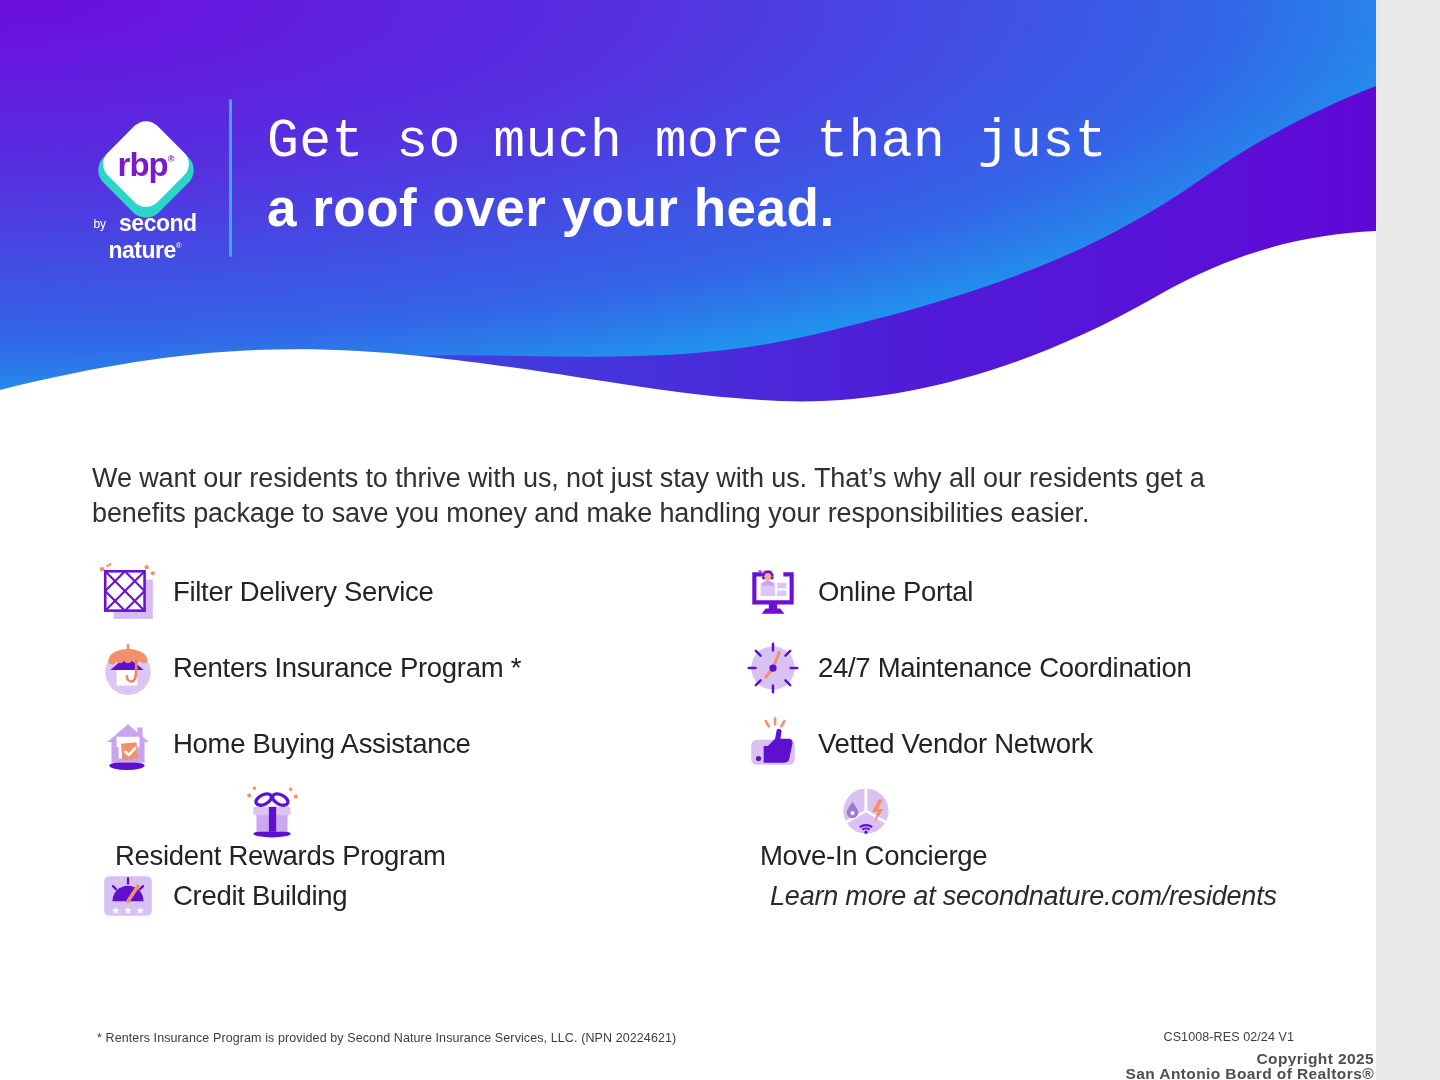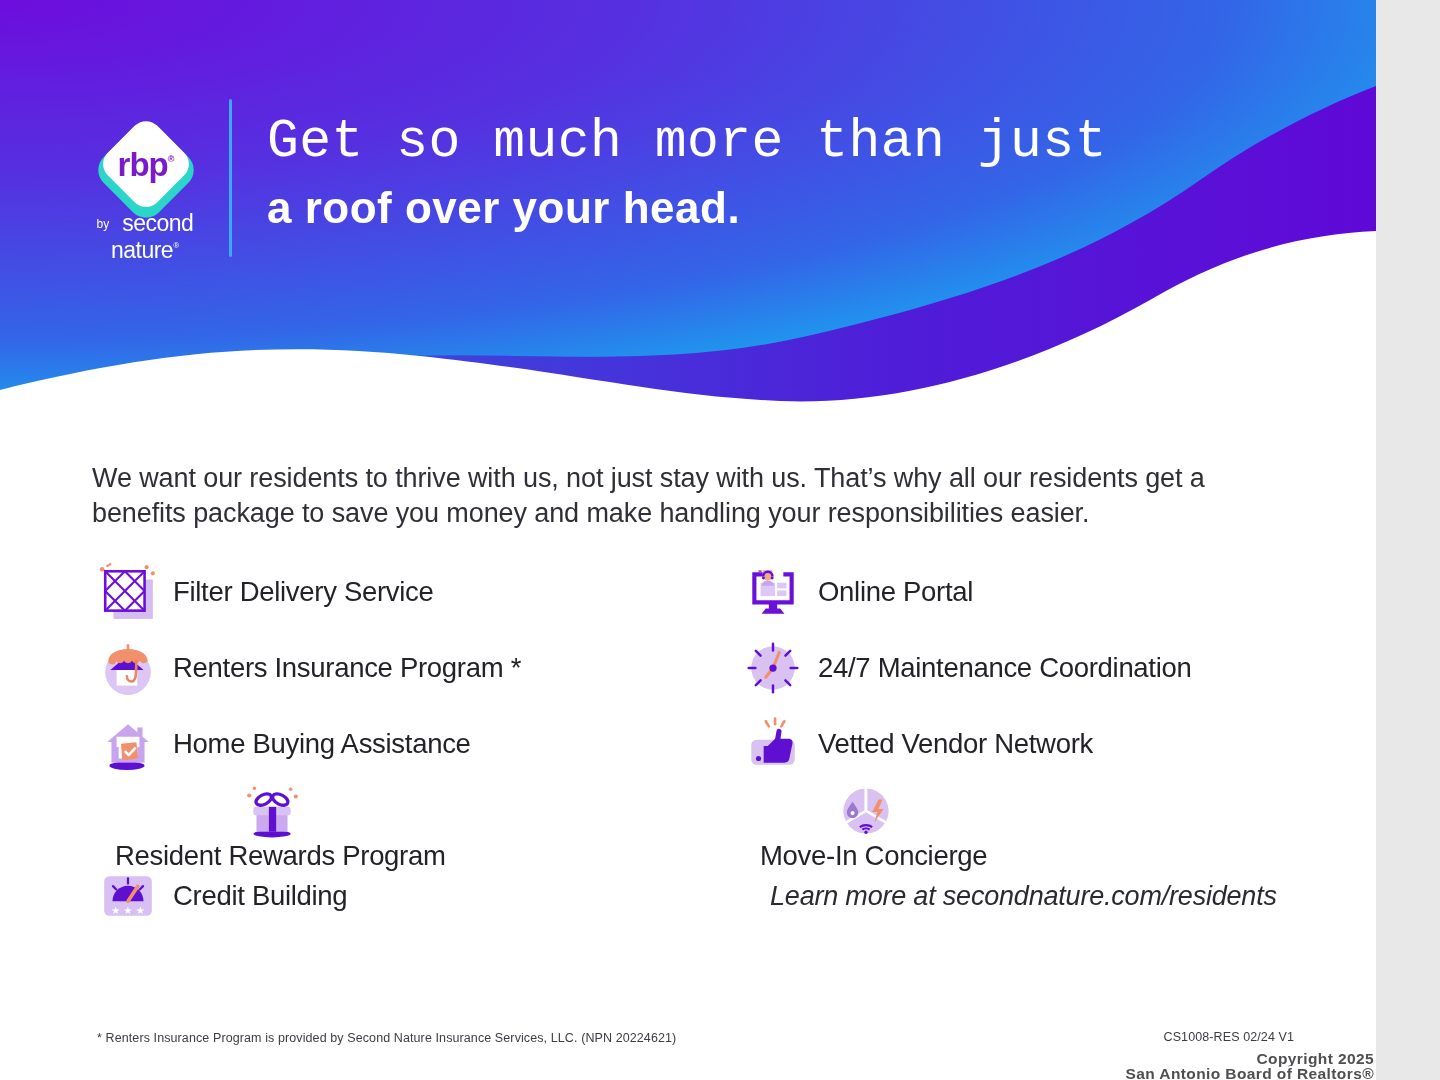"second" .byline .bw { font-weight: 400 -> 700 }
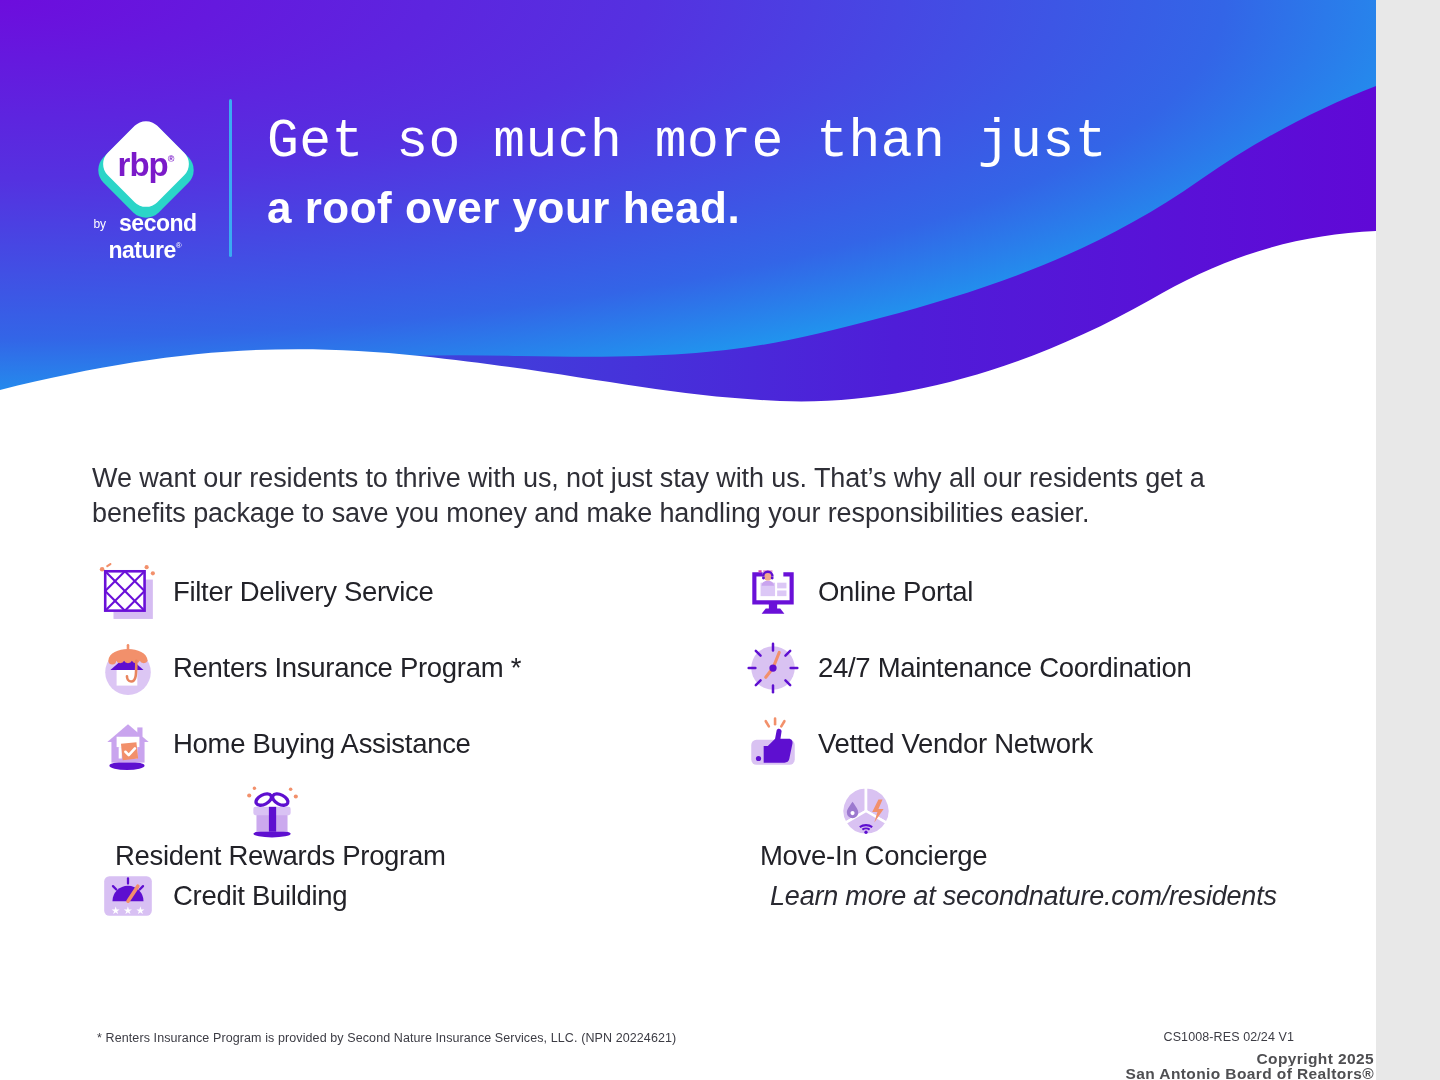"a roof over your head." .h1b { font-size: 44px -> 53px }
